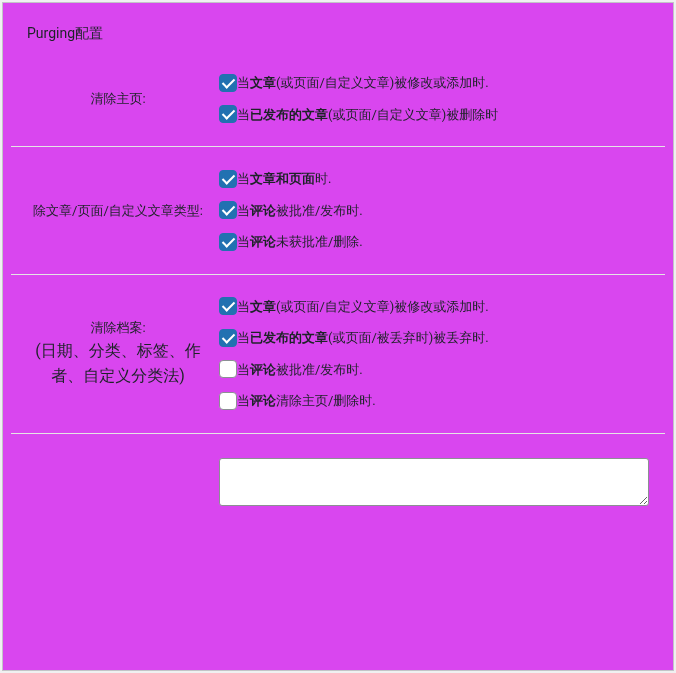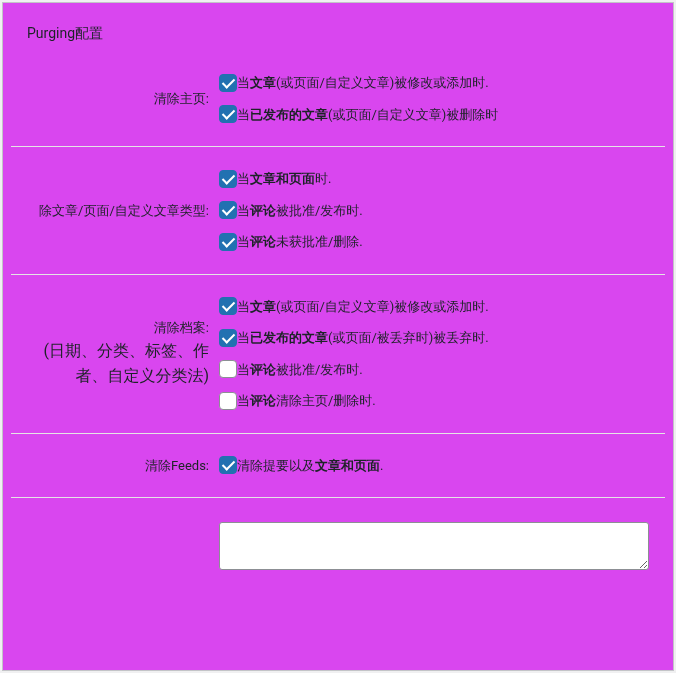"清除主页:" .form-table > tbody > tr > th { text-align: right -> center }
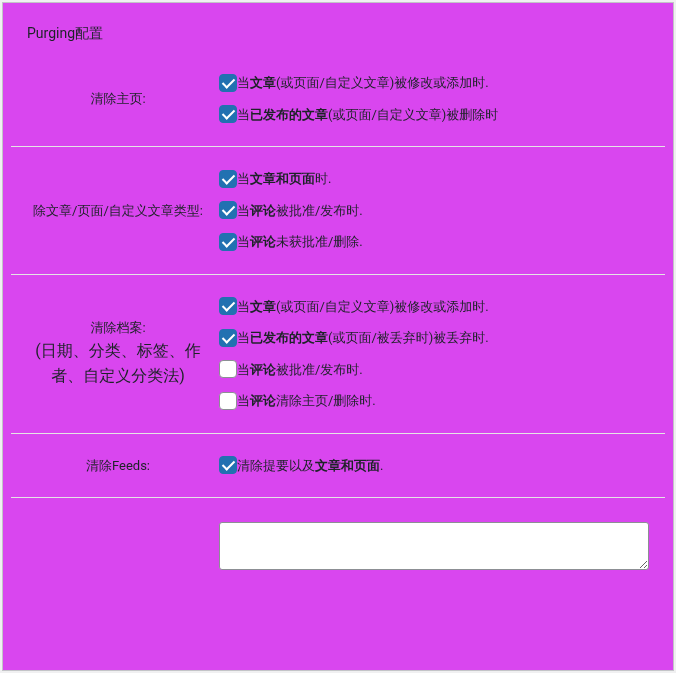"清除Feeds:" tr.sep { html: <tr> <th>清除Feeds:</th> <td> <div> <input> <span> <span>清除提要以及</span><b>文章和页面</b><span>.</span> </span> </div> </td> </tr> -> none }
